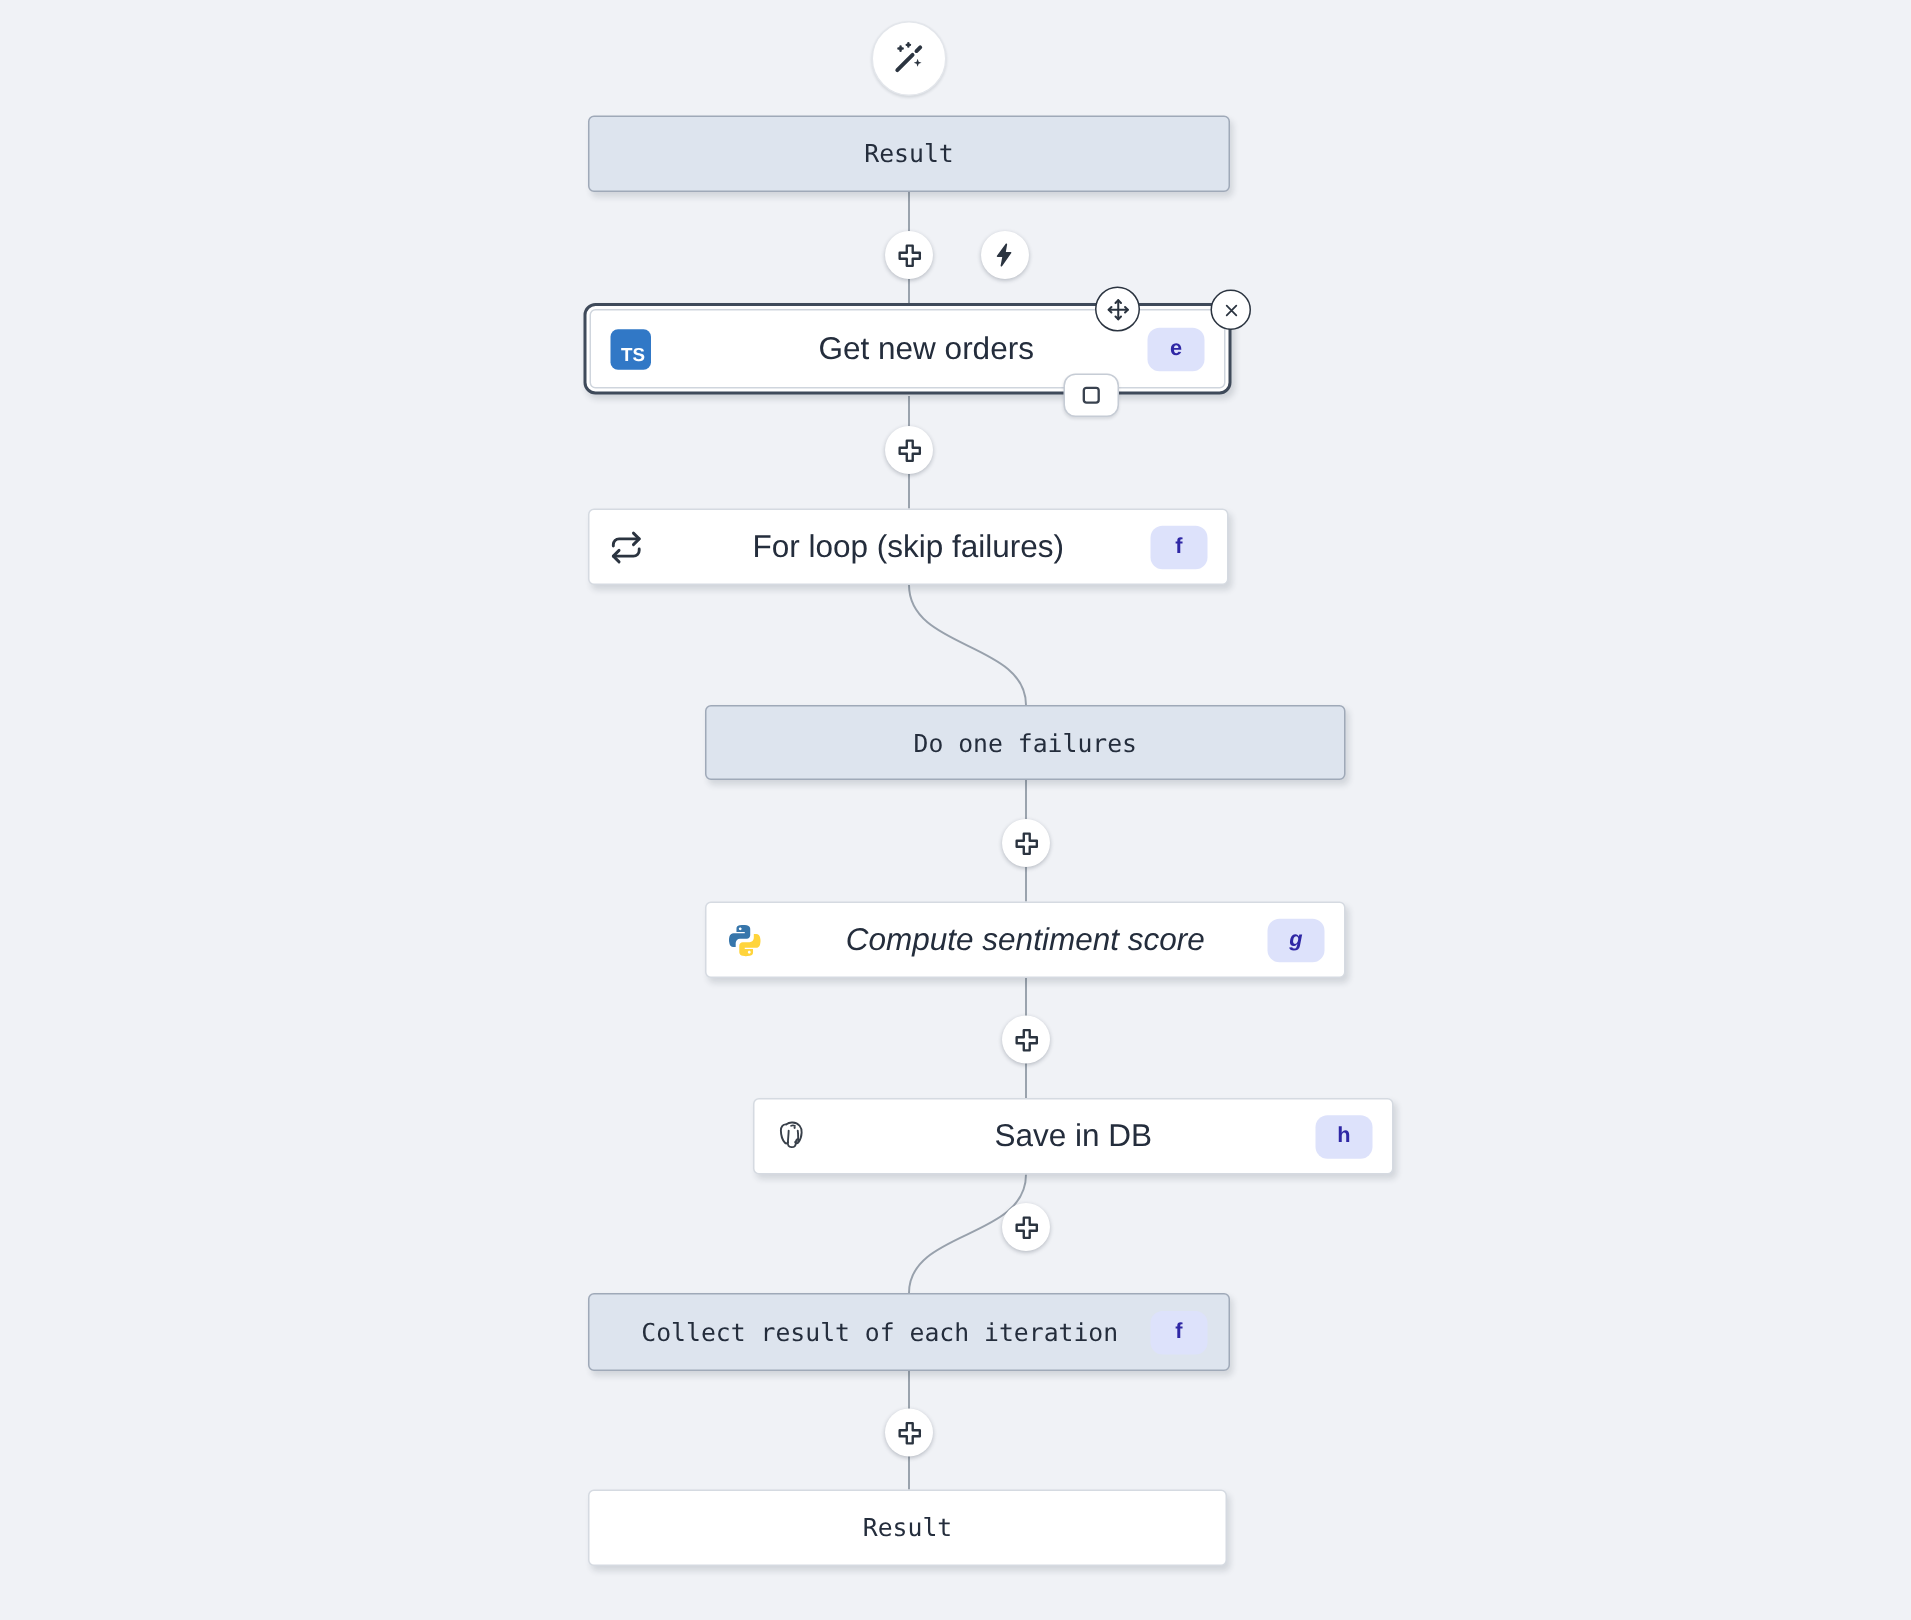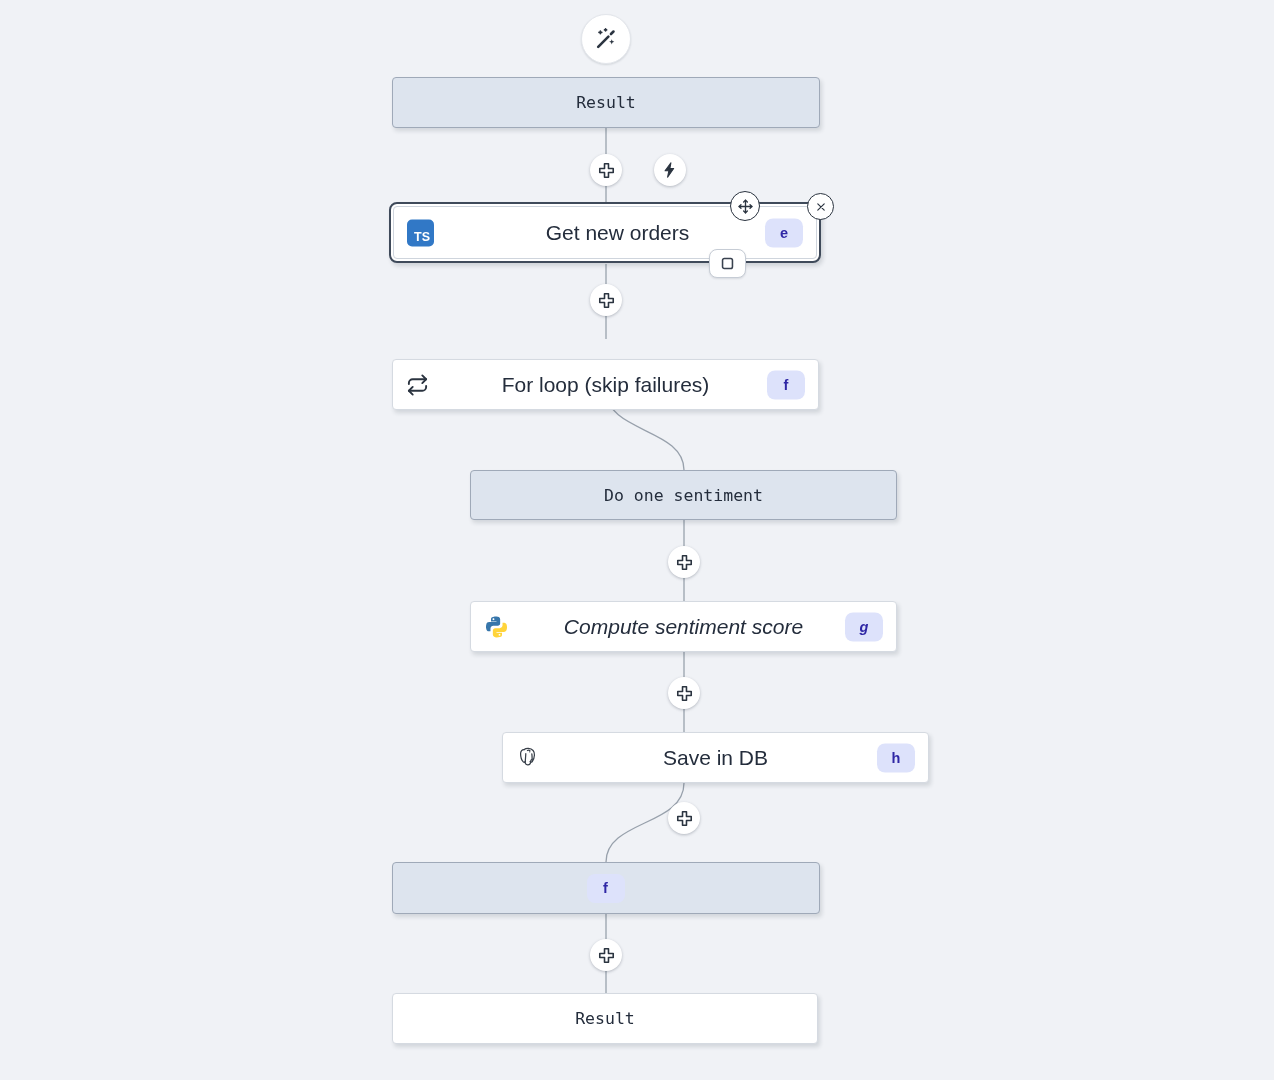"For loop (skip failures)" div.node { margin-top: 20px -> none }
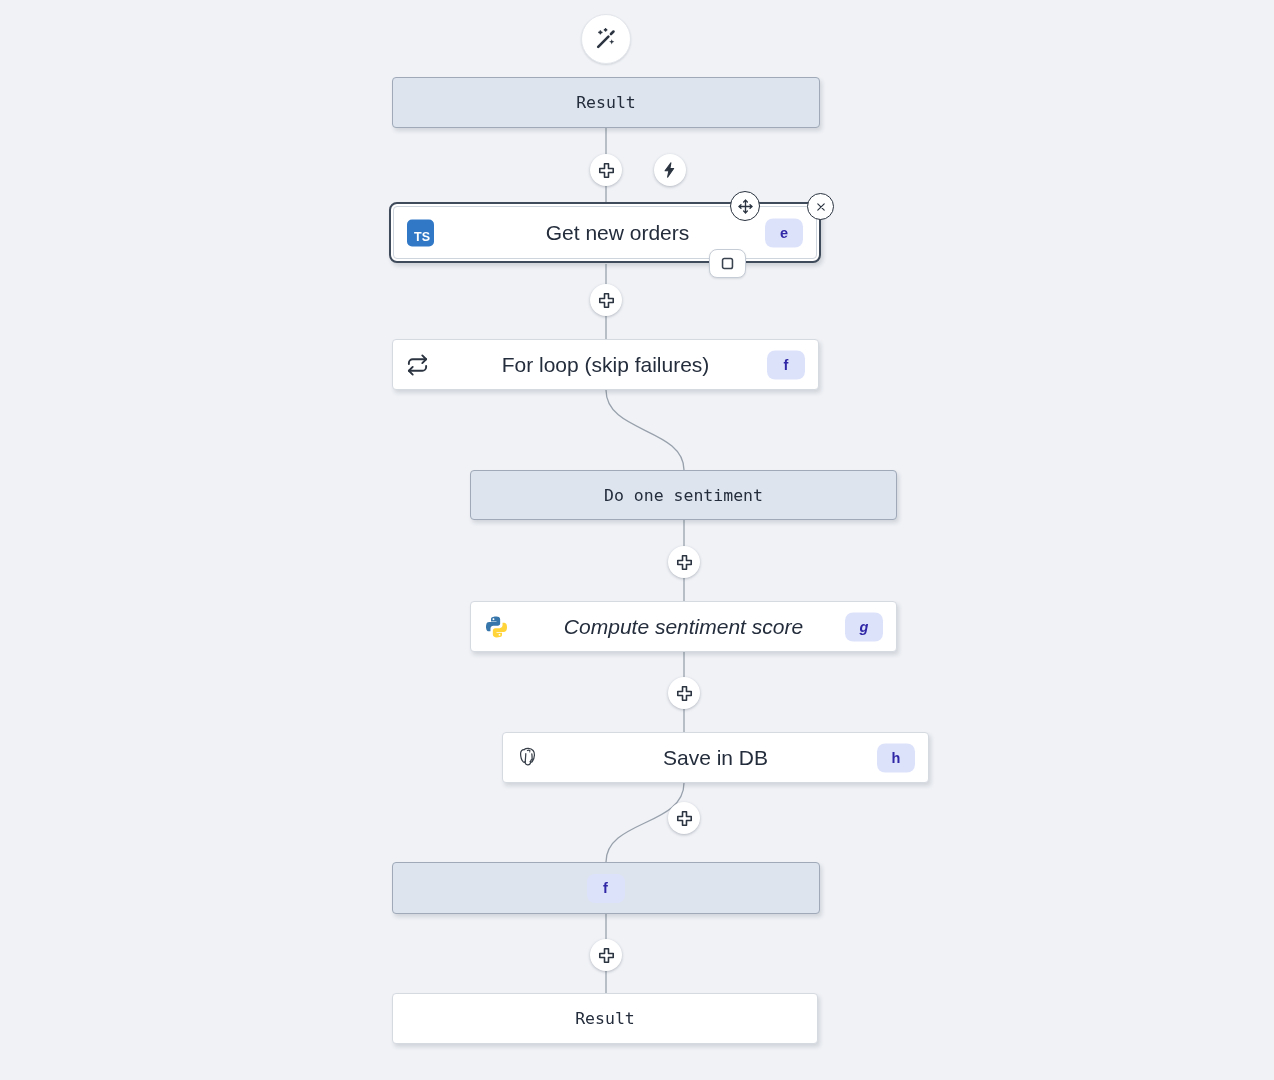"Do one sentiment" span.center-label { text: sentiment -> failures }
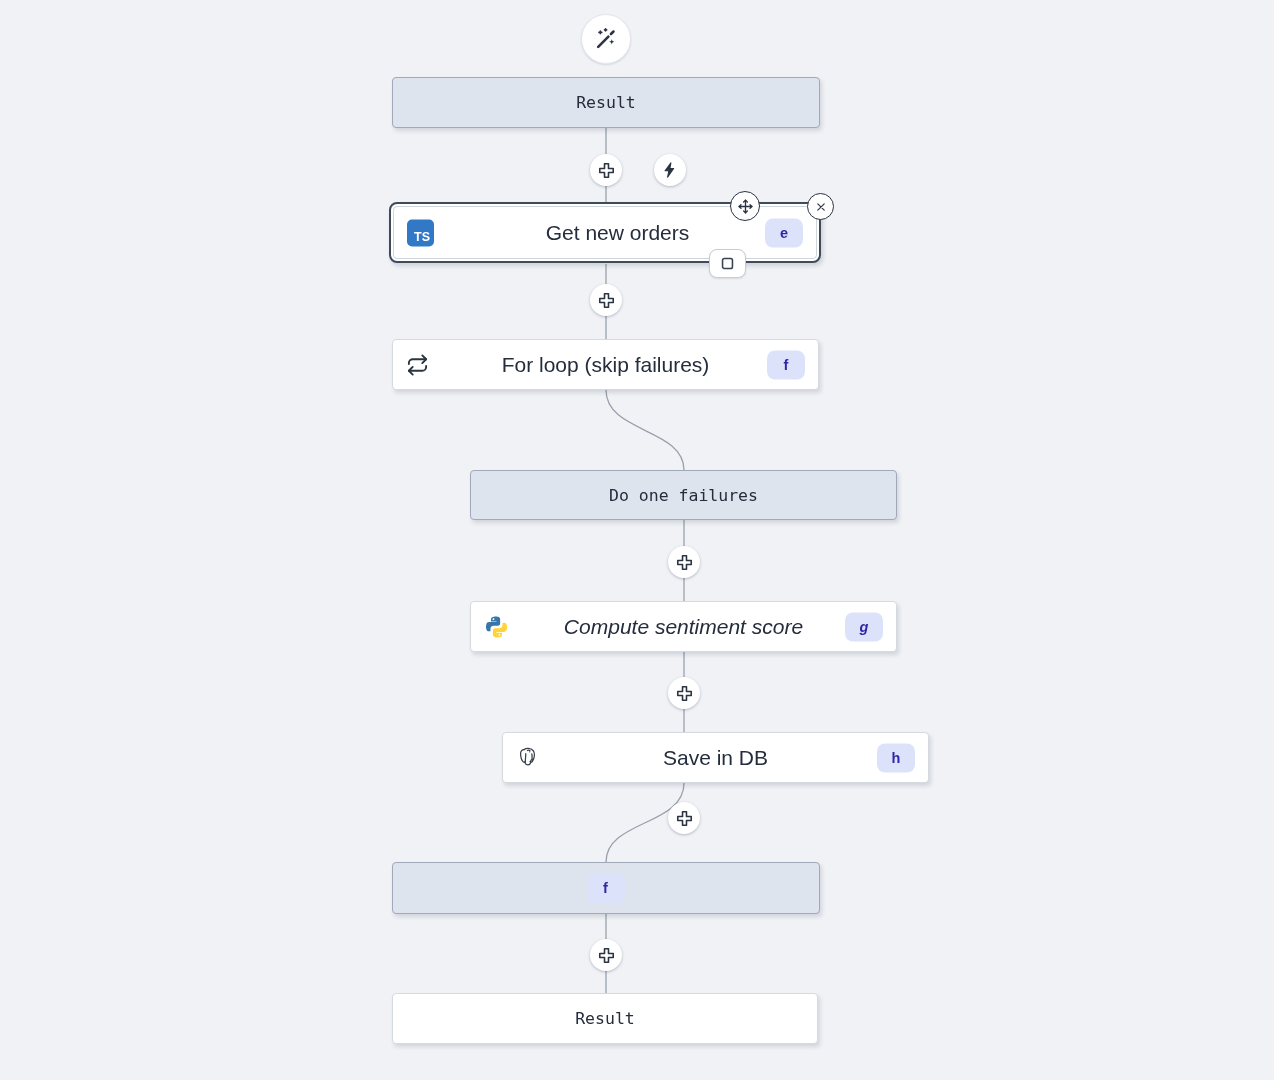"Collect result of each iteration" span.center-label { html: none -> <span>Collect result of each iteration</span> }
